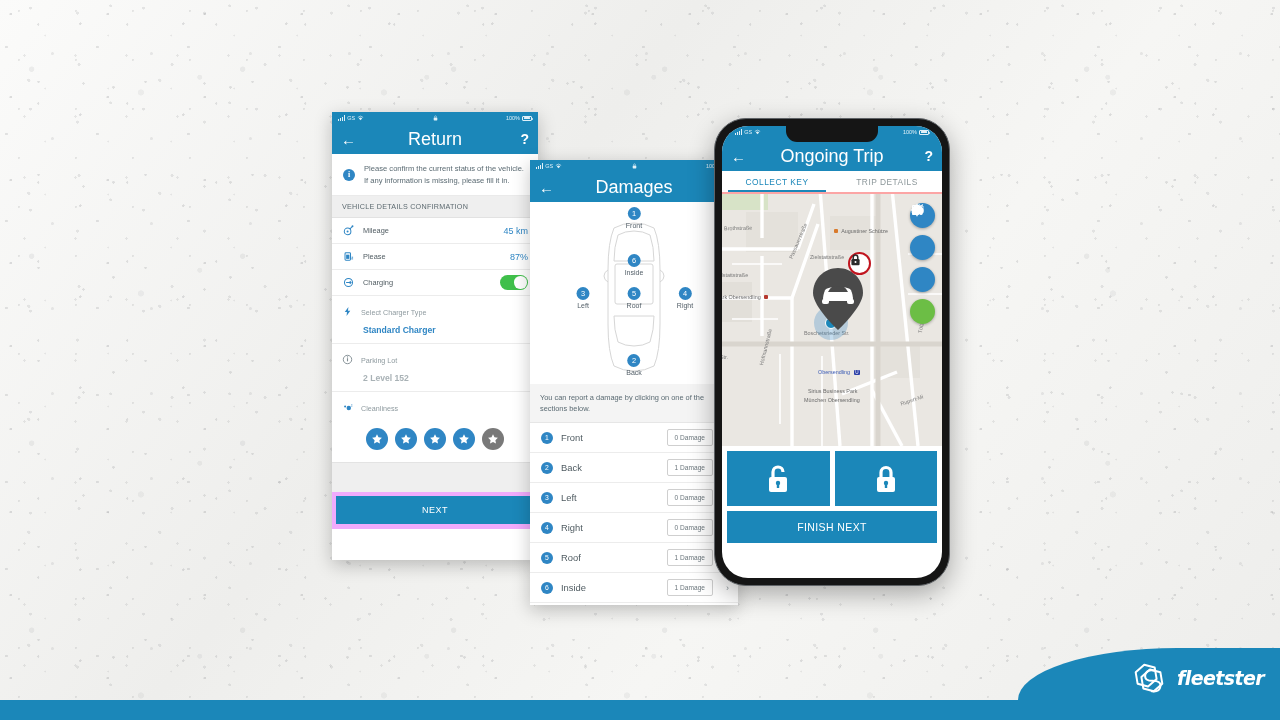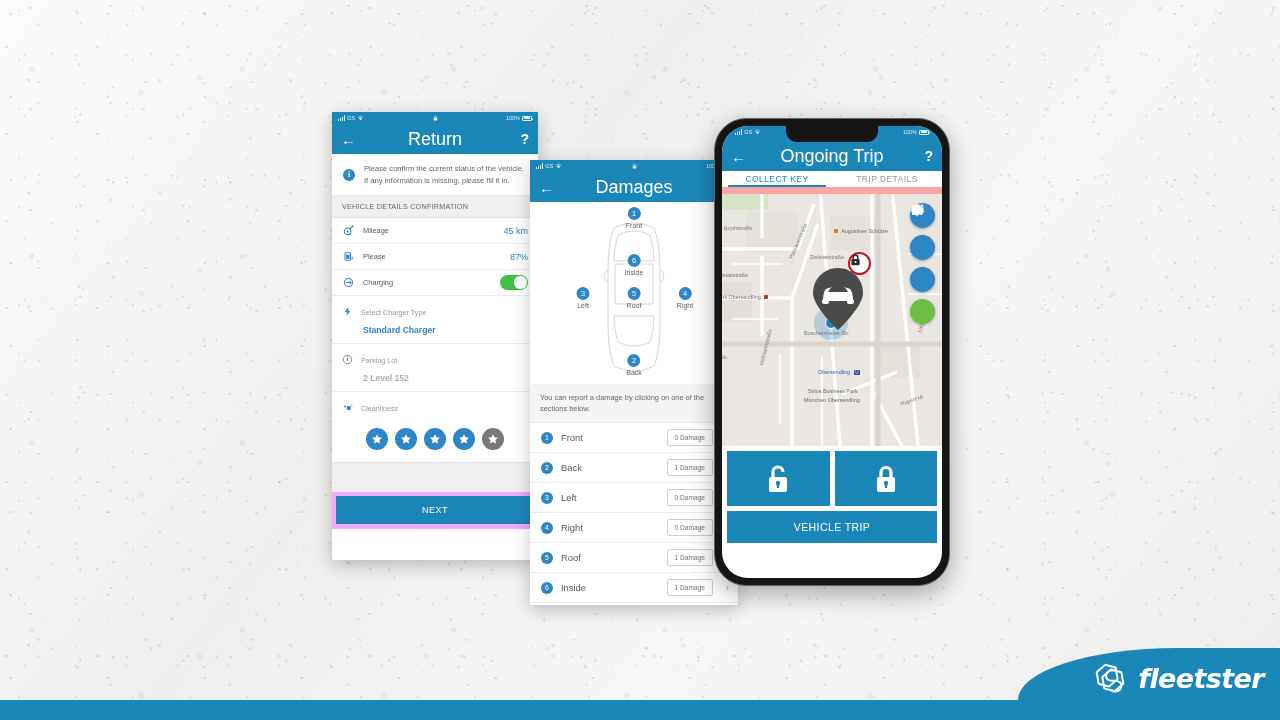"COLLECT KEY" .tabs { border-bottom: 7px solid #fca5a5 -> 2px solid #fca5a5 }
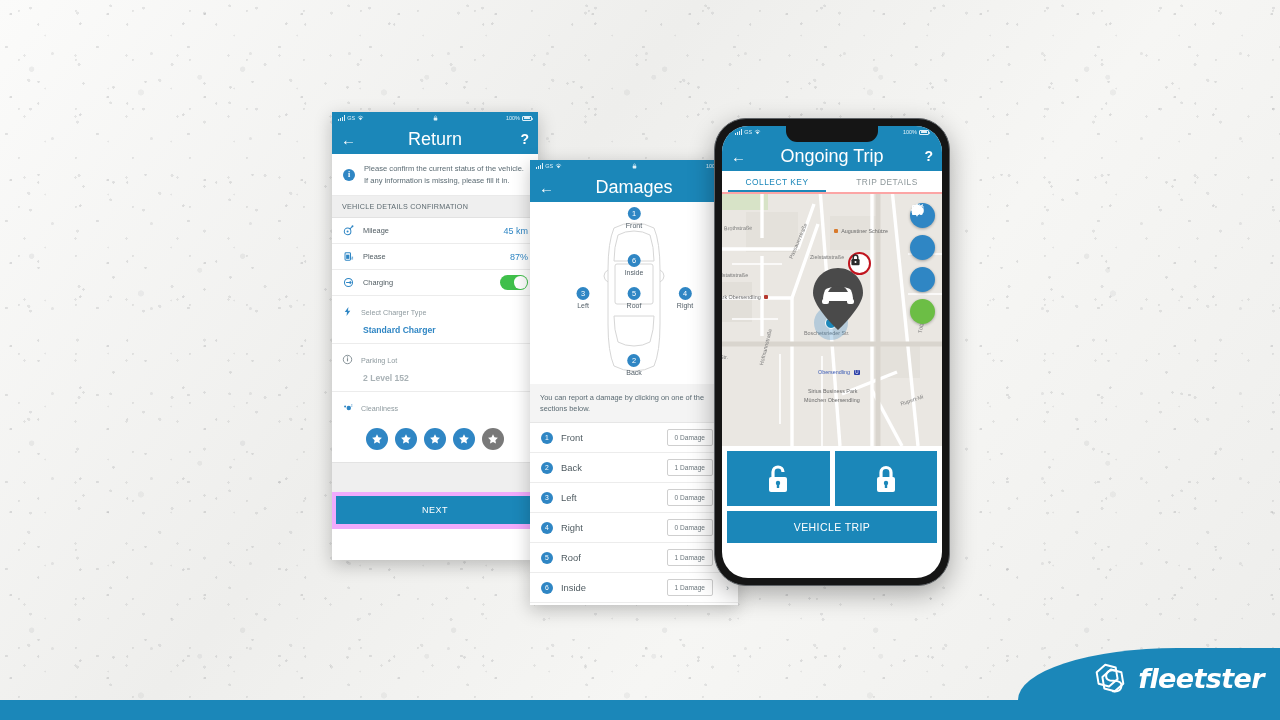"VEHICLE TRIP" div.finish { text: VEHICLE TRIP -> FINISH NEXT }
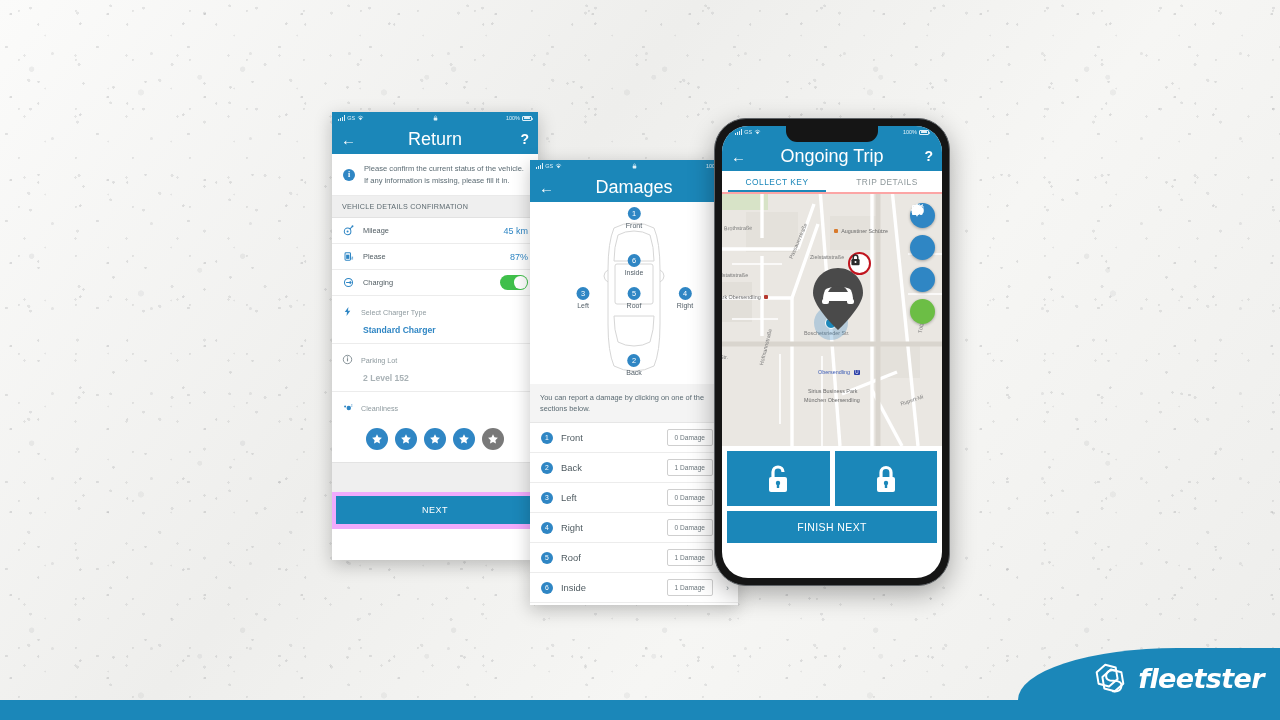"fleetster" .logo-word { font-size: 27px -> 19px }
